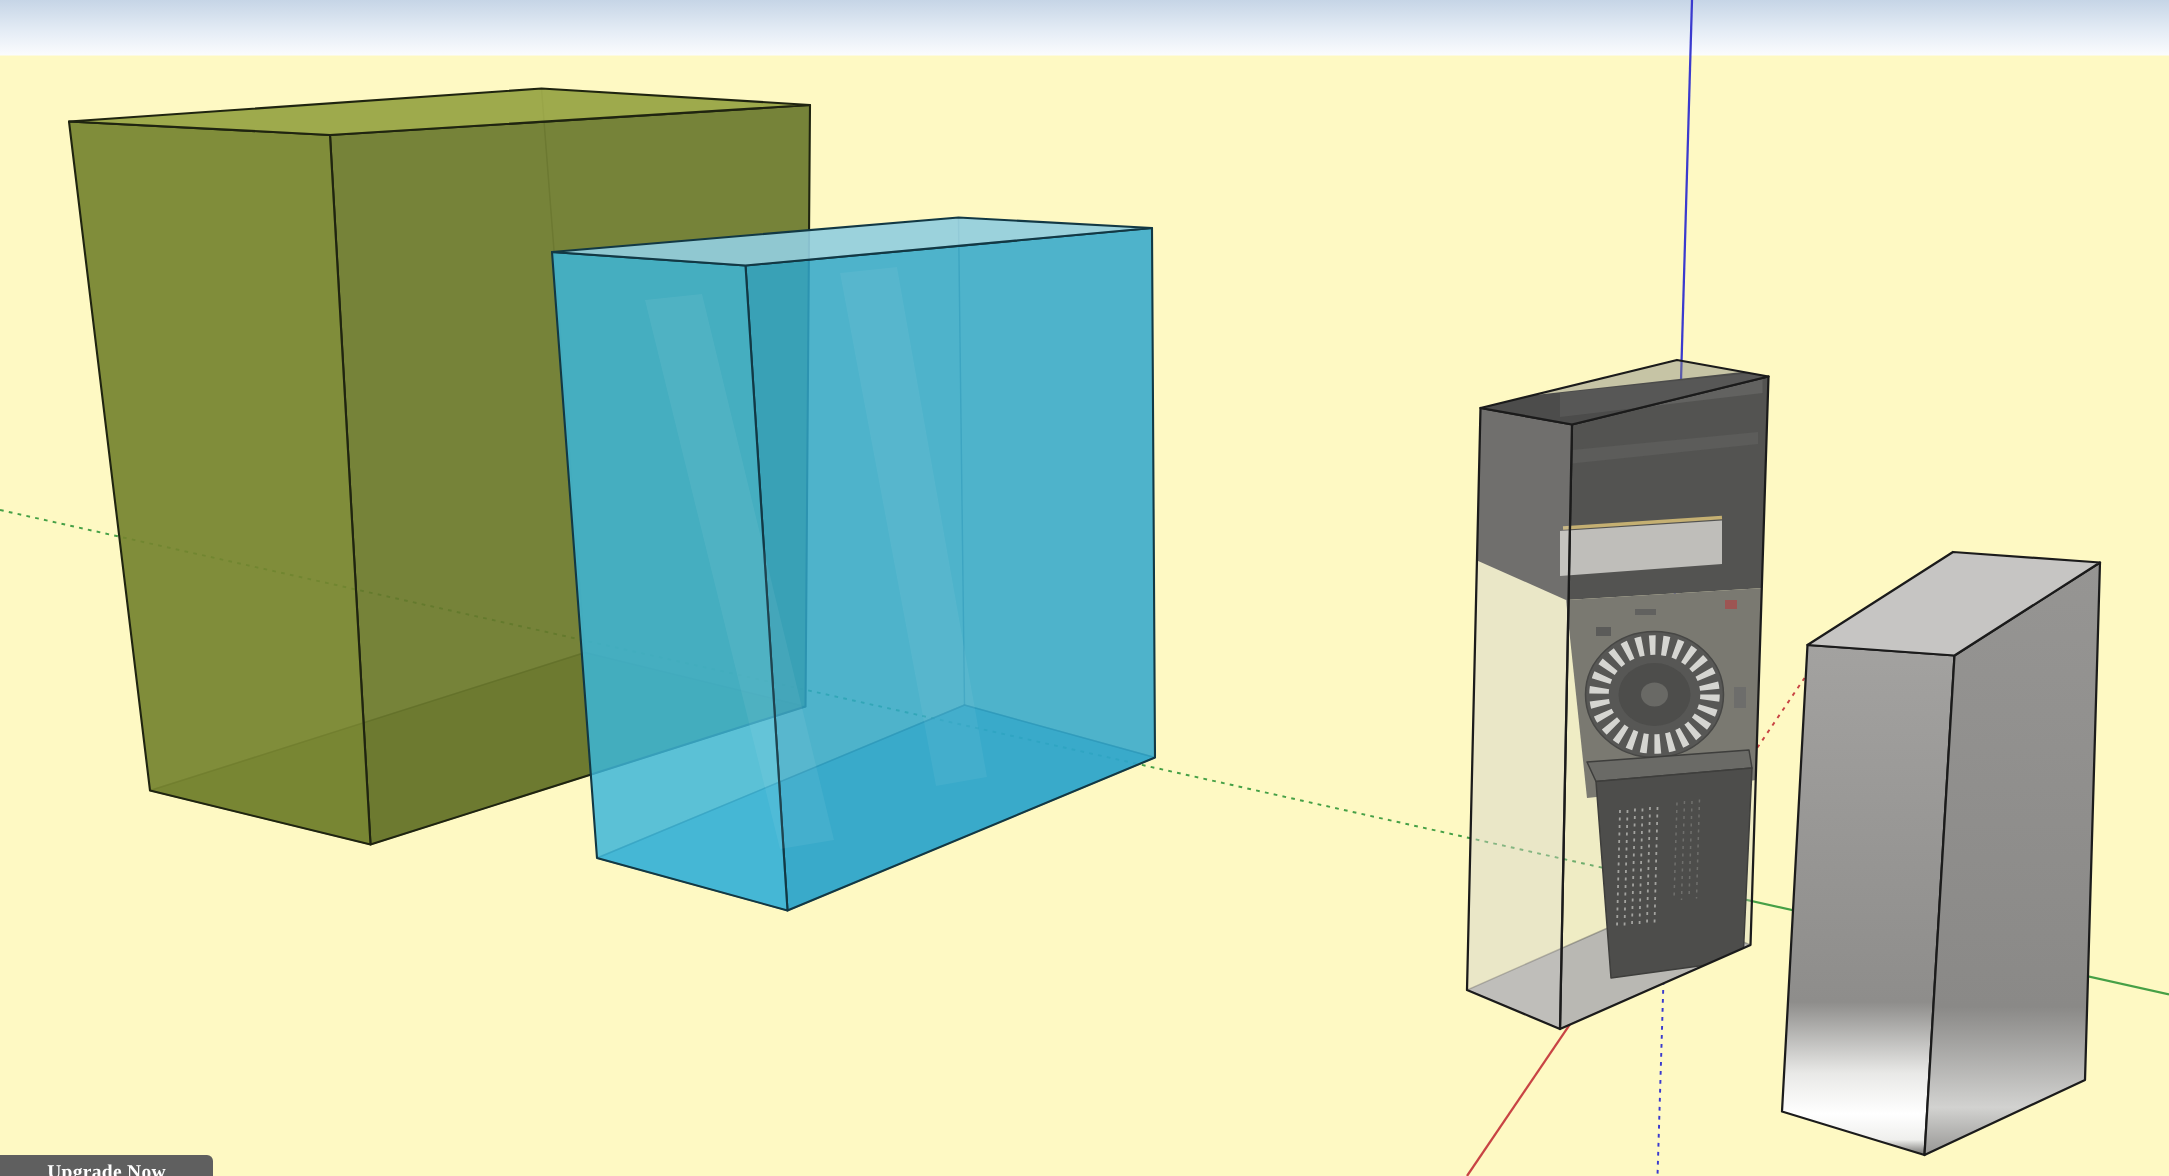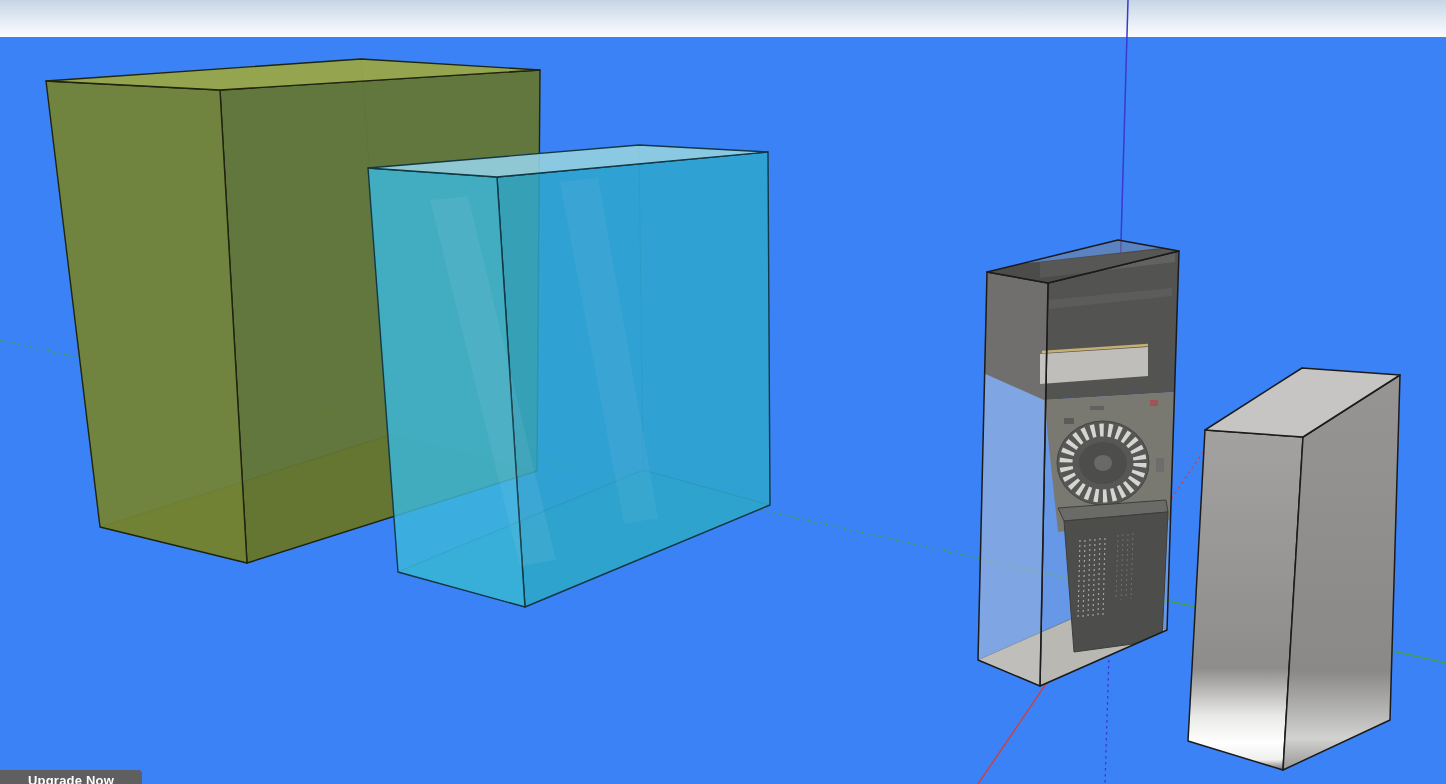"Upgrade Now" .stage { background: #3b82f6 -> #fef9c3; font-family: none -> Liberation Serif, serif }
